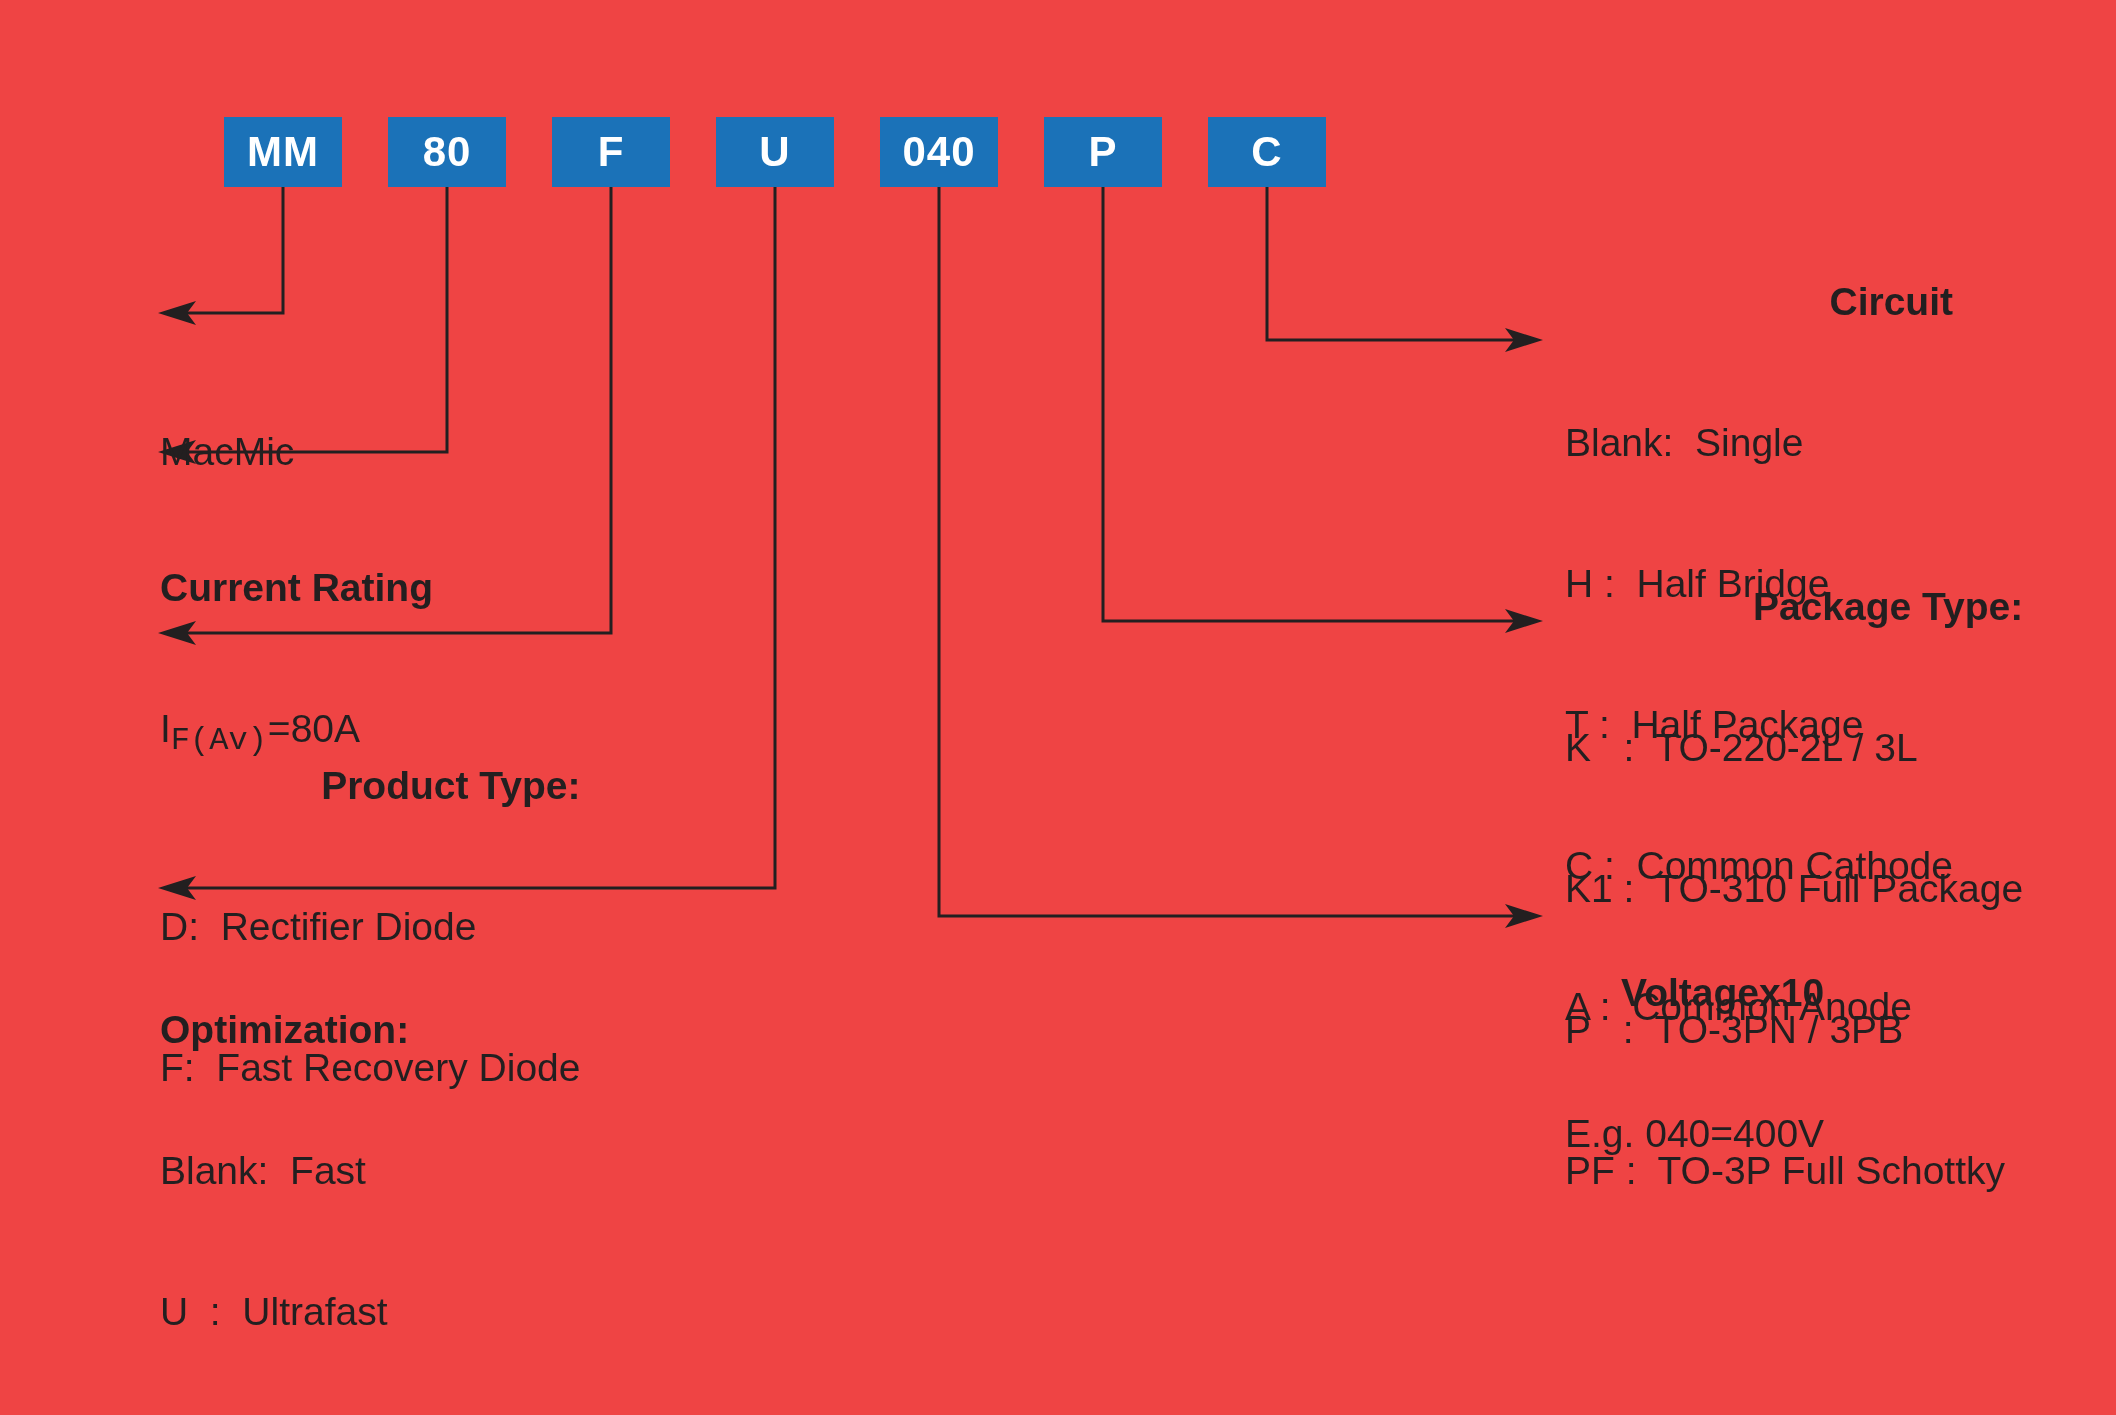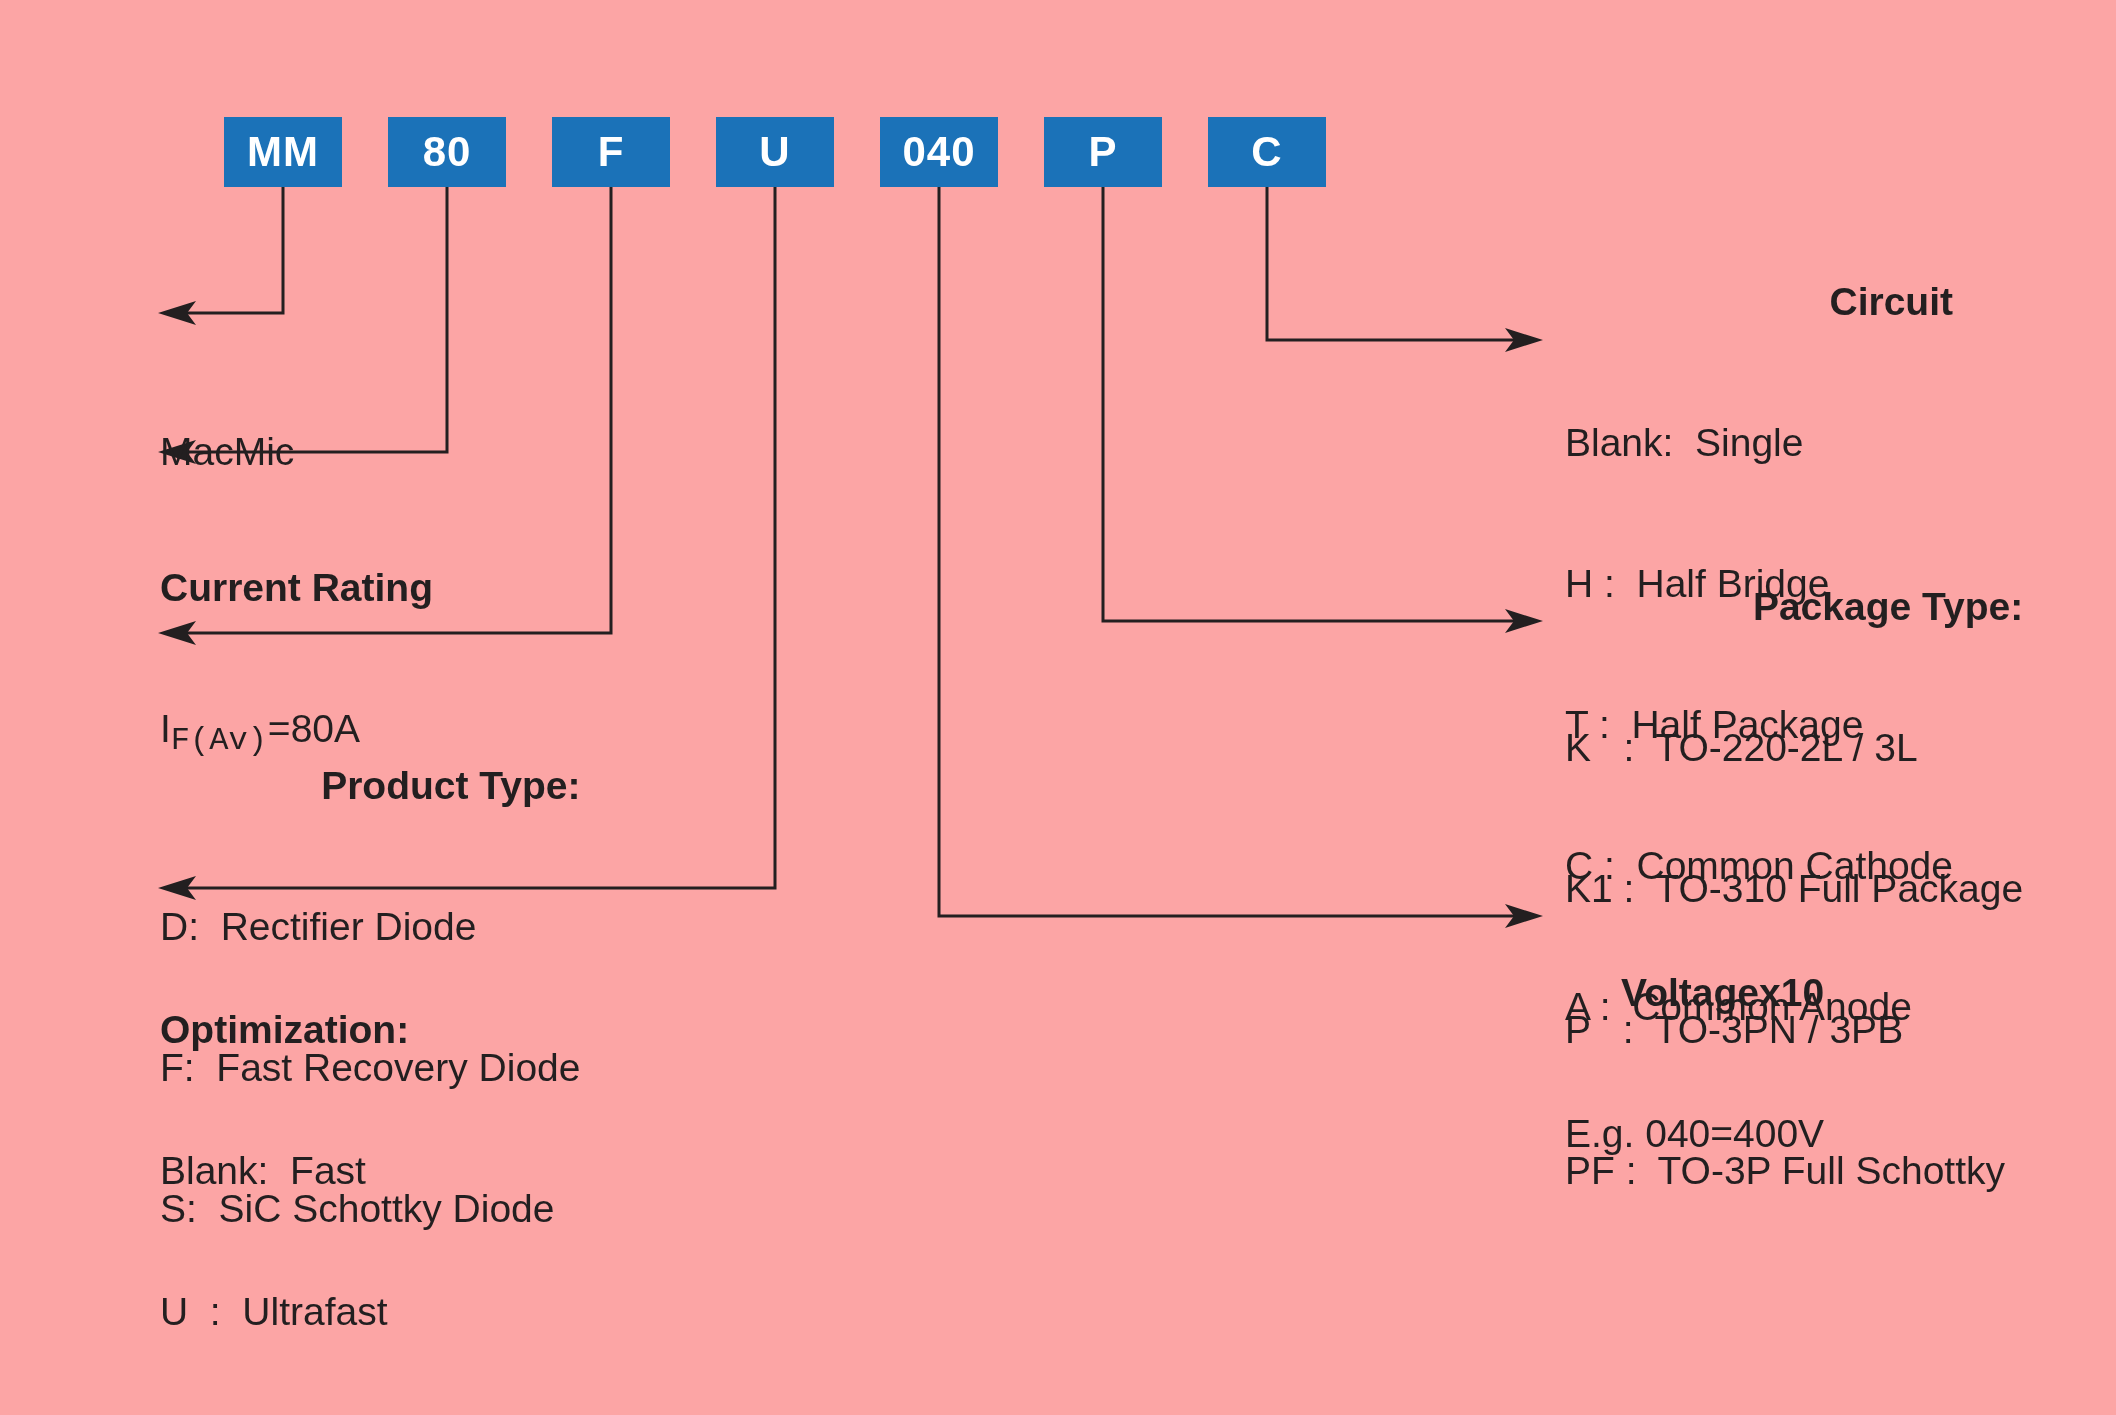"MM" #canvas { background: #fca5a5 -> #ef4444 }
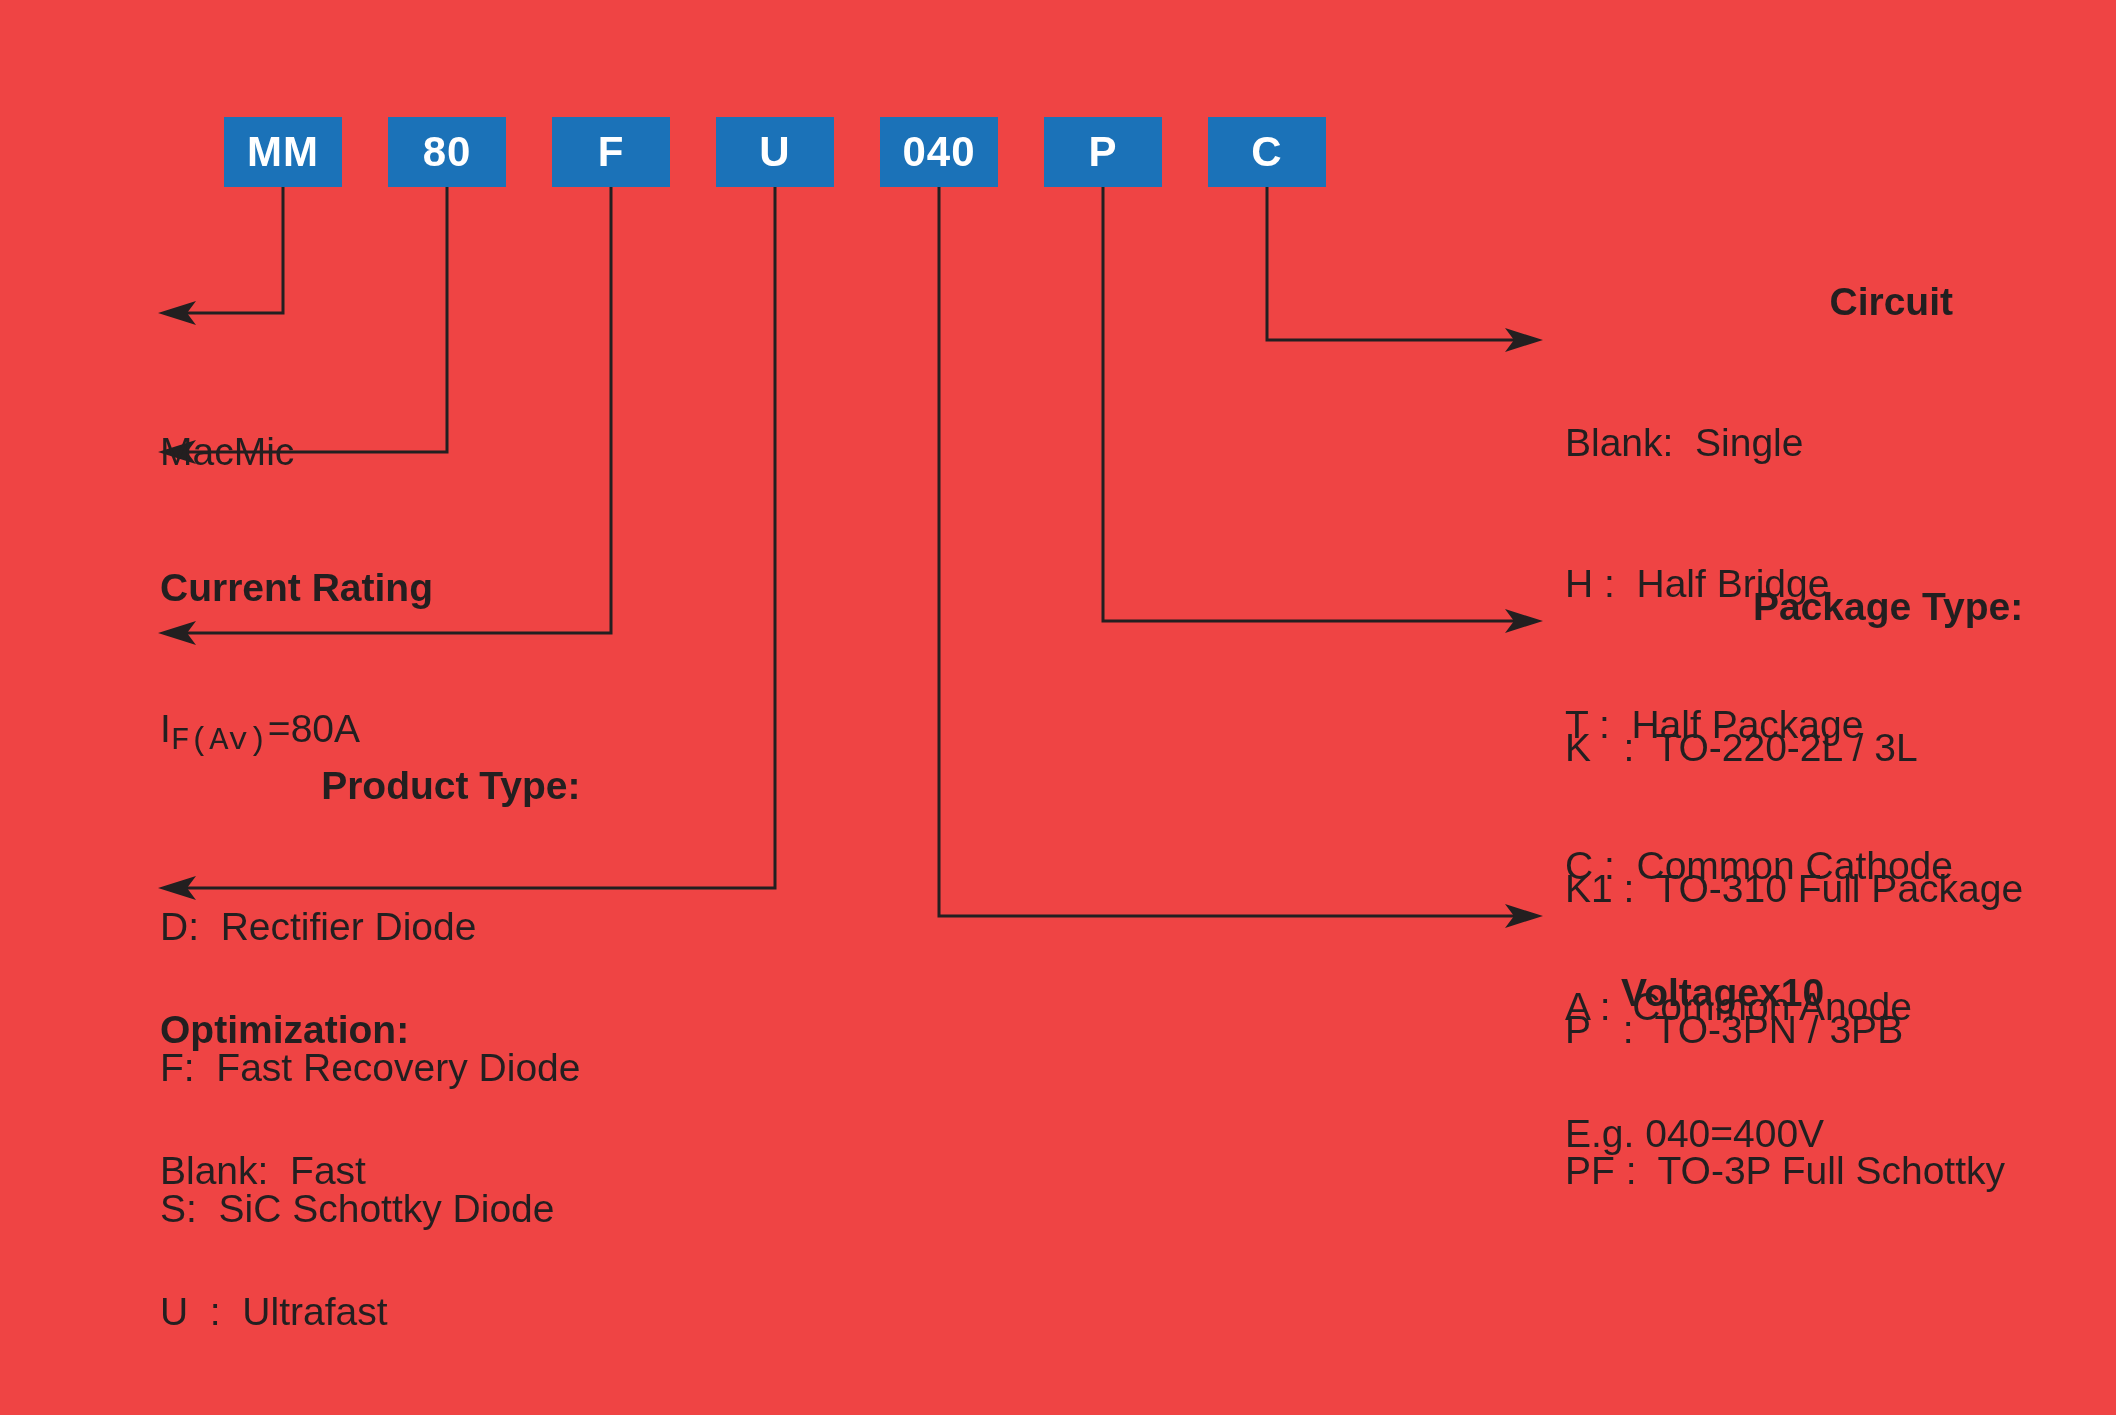"S: SiC Schottky Diode" div.row { html: <div>S: SiC Schottky Diode</div> -> none }
